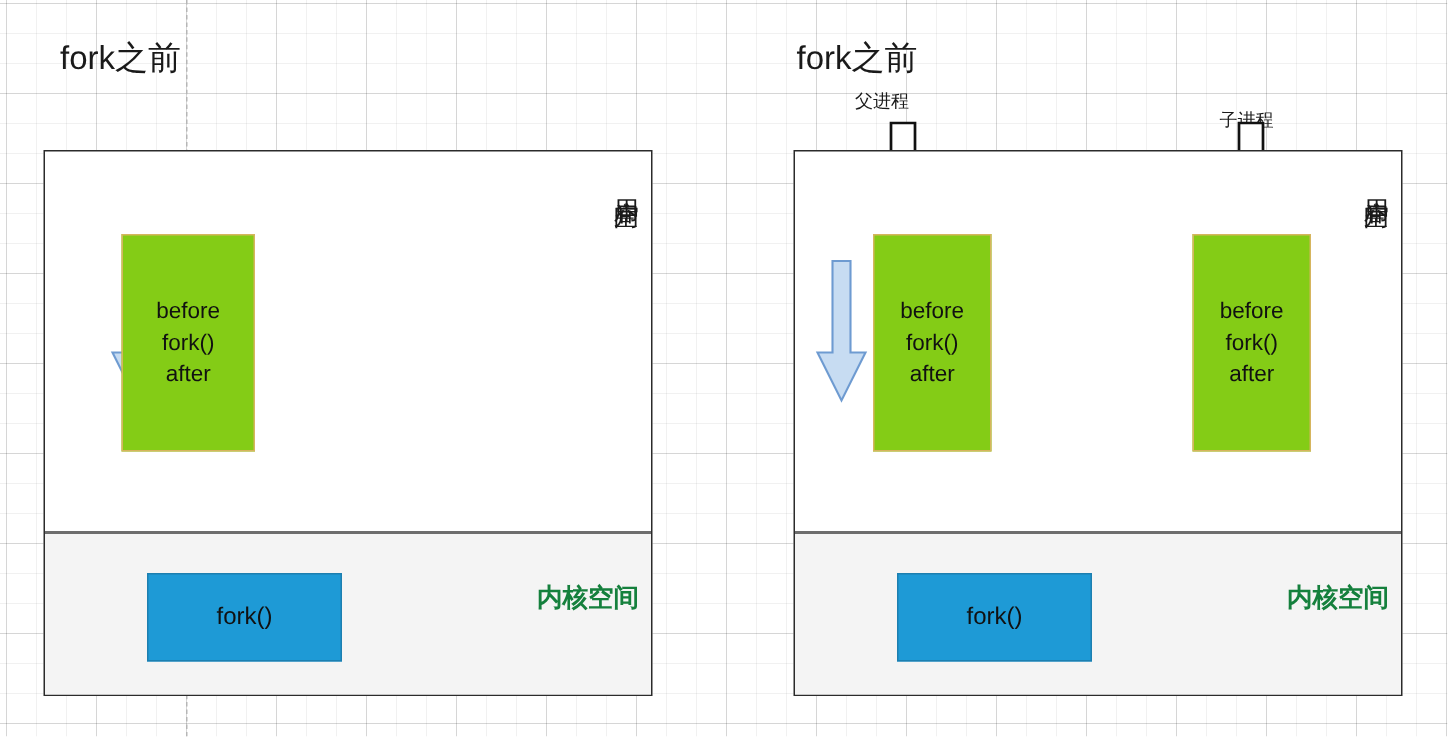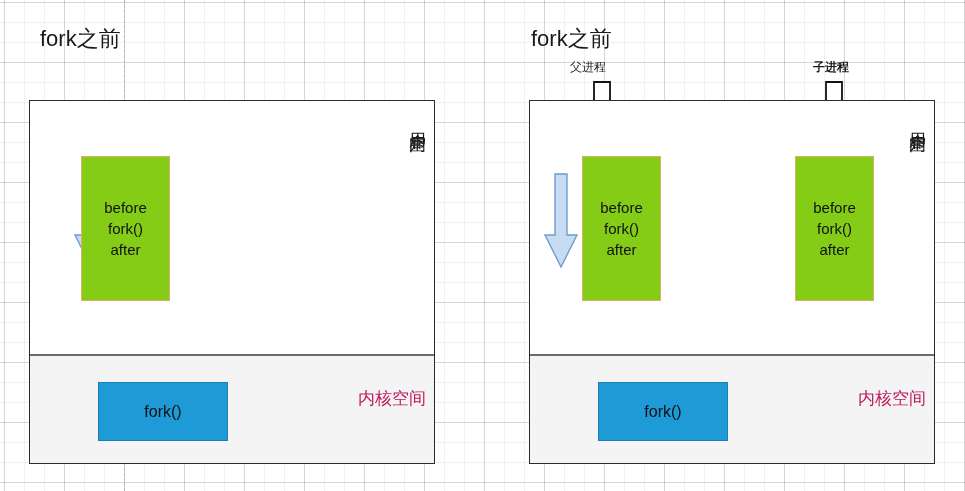"子进程" div.proc-label { font-weight: bold -> none; top: 59px -> 72px }
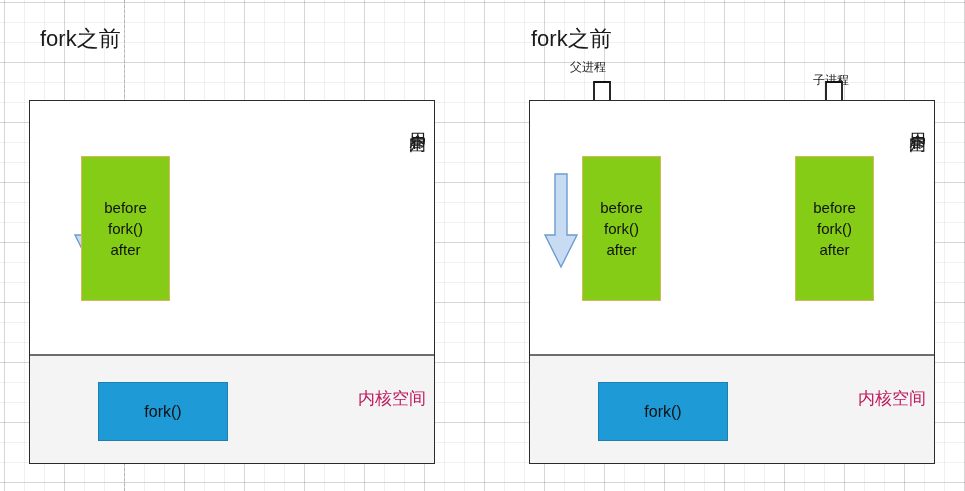"内核空间" .hlabel { color: #be185d -> #15803d; font-weight: none -> bold }
